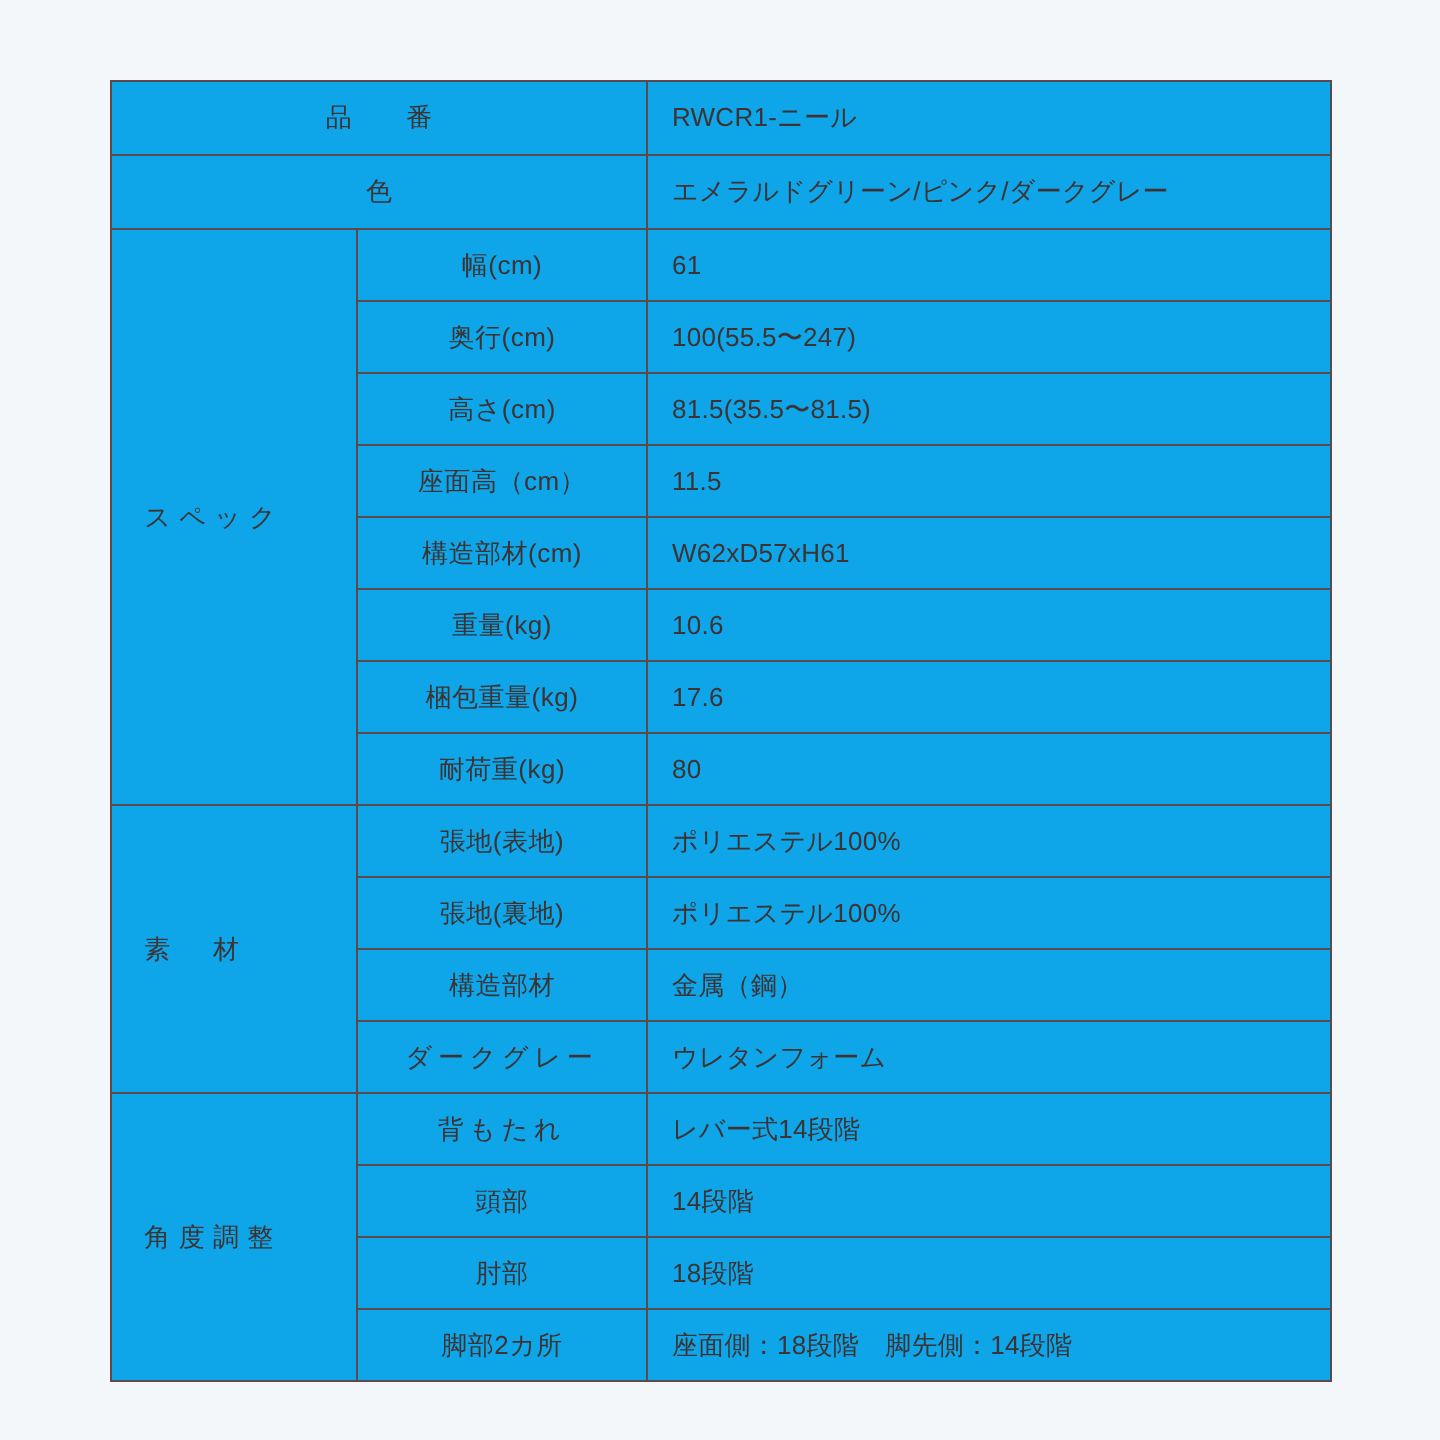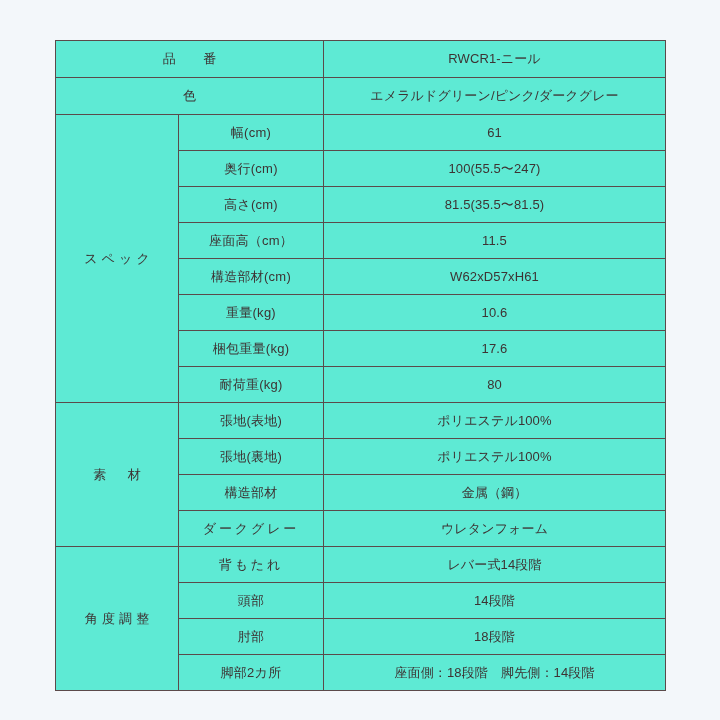"品 番" #spec-table td { background: #5eead4 -> #0ea5e9 }
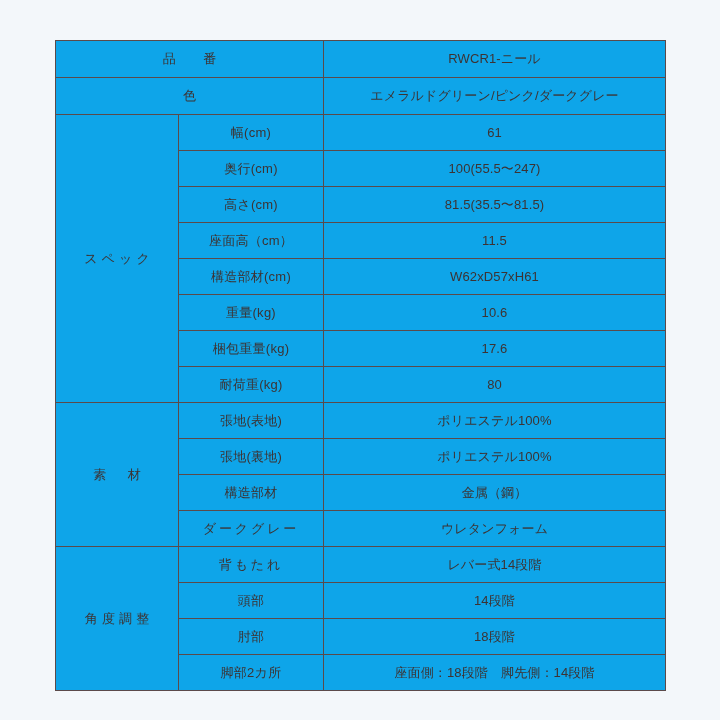"RWCR1-ニール" td.value { text-align: center -> left }
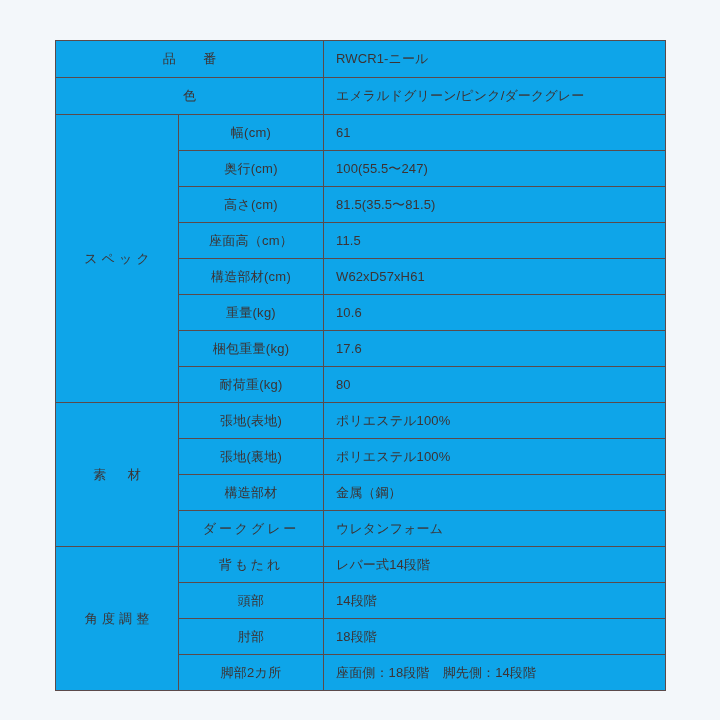"スペック" td.group-label { text-align: center -> left }
